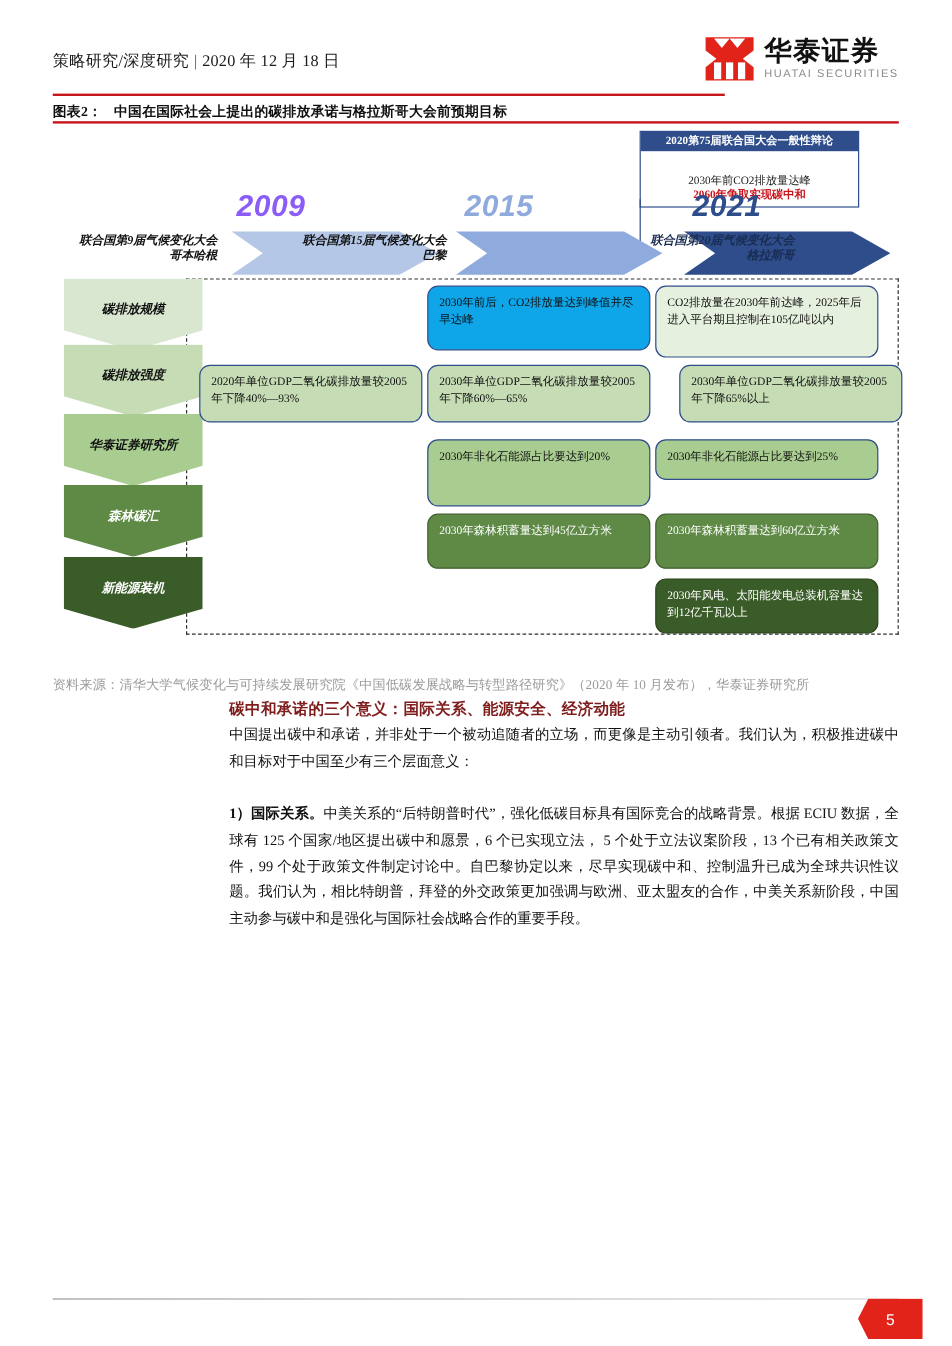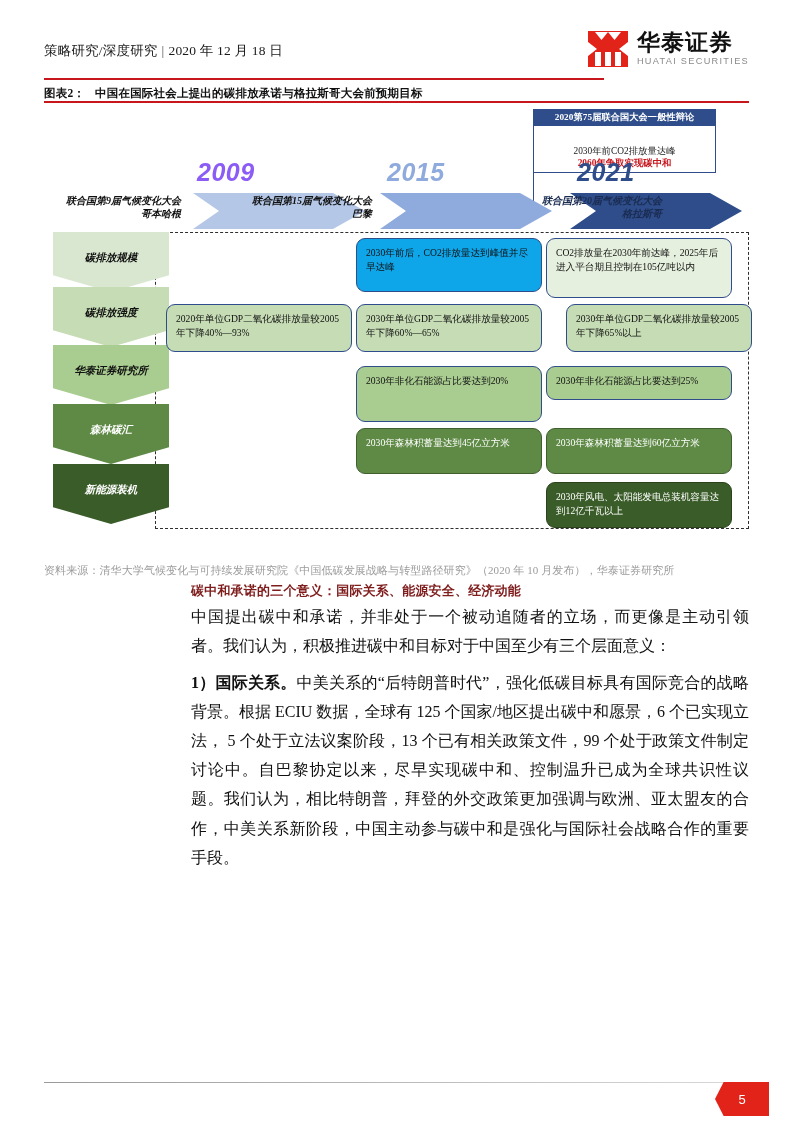"中国提出碳中和承诺，并非处于一个被动追随者的立场，而更像是主动引领者。我们认为，" .para { font-size: 16px -> 12px }
